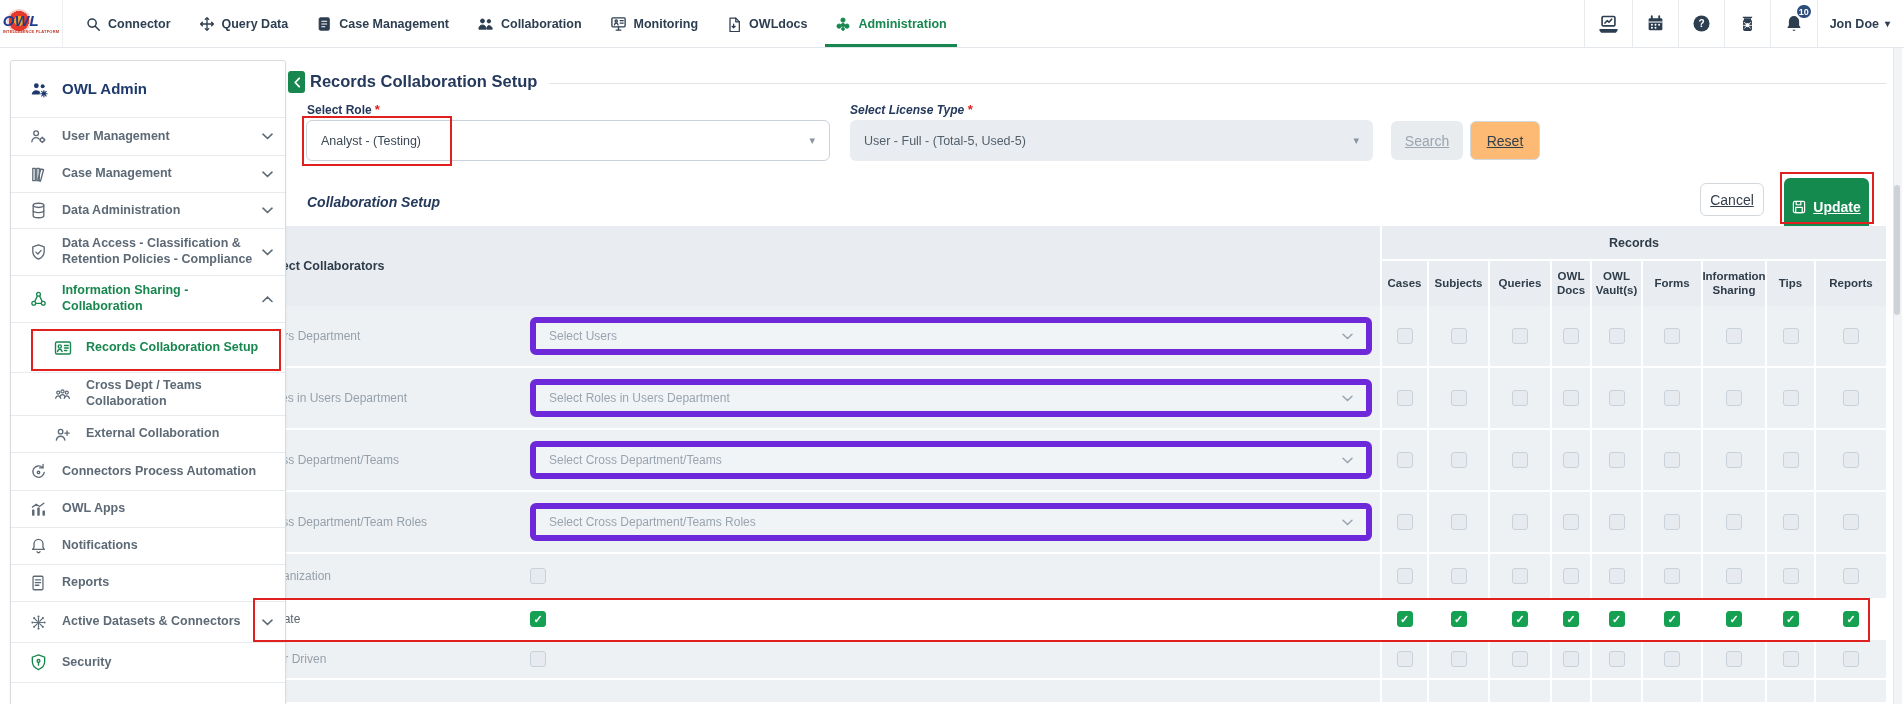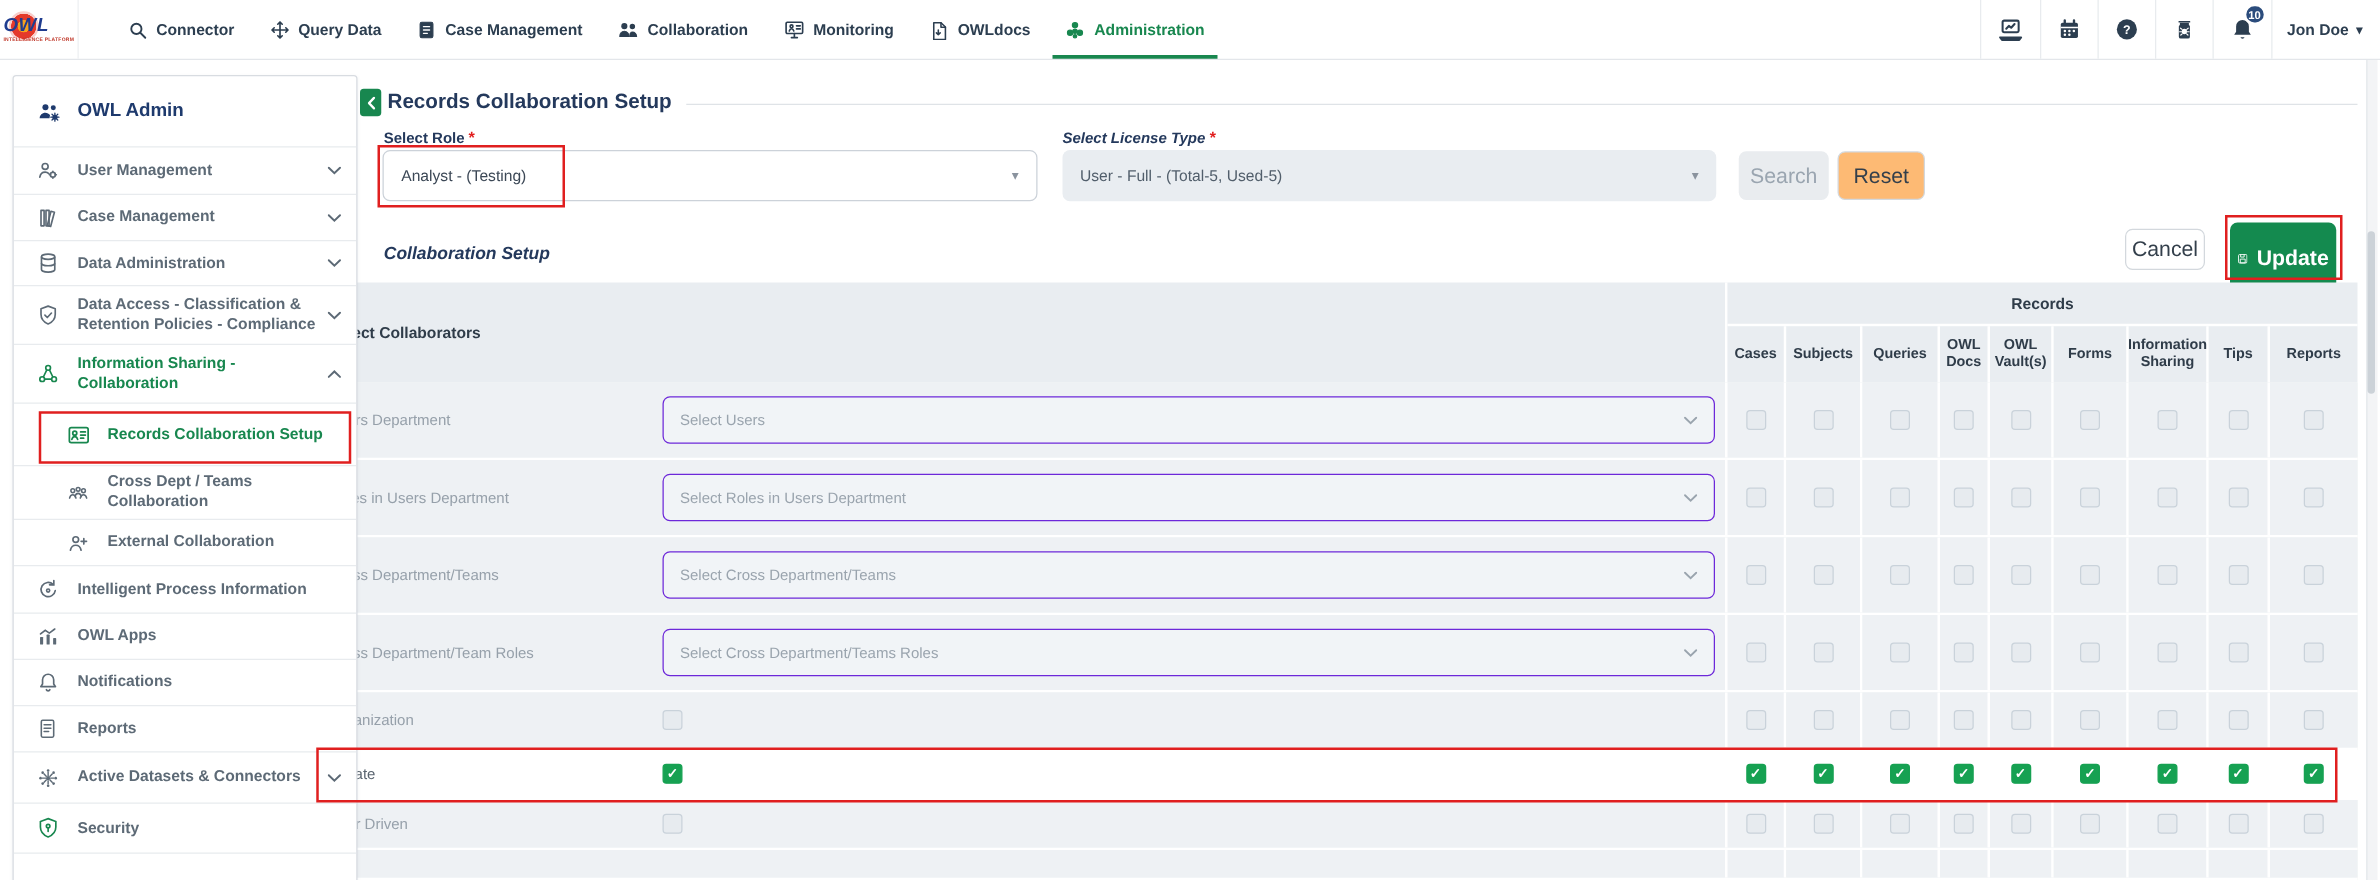"OWL" .topbar { gap: 17px -> none }
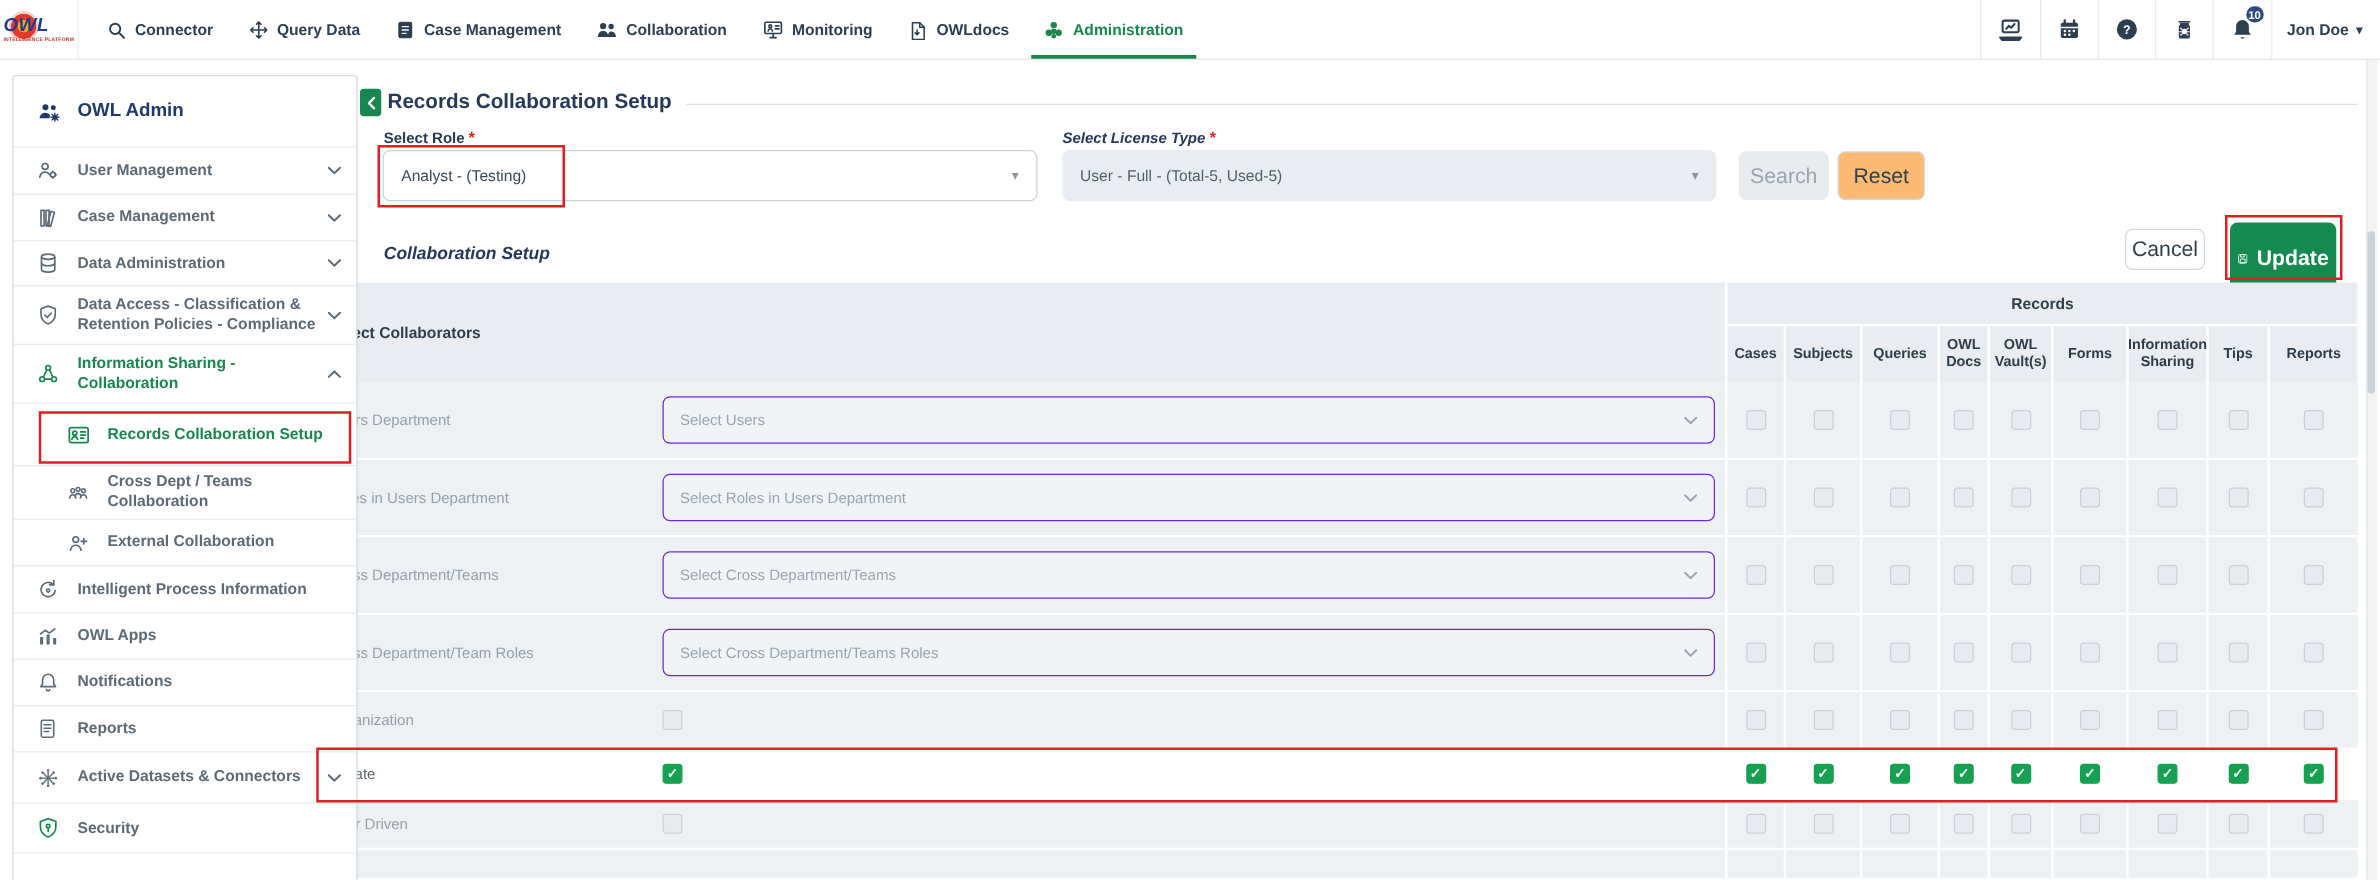"Search" .btn { font-size: 17px -> 14px; text-decoration: none -> underline }
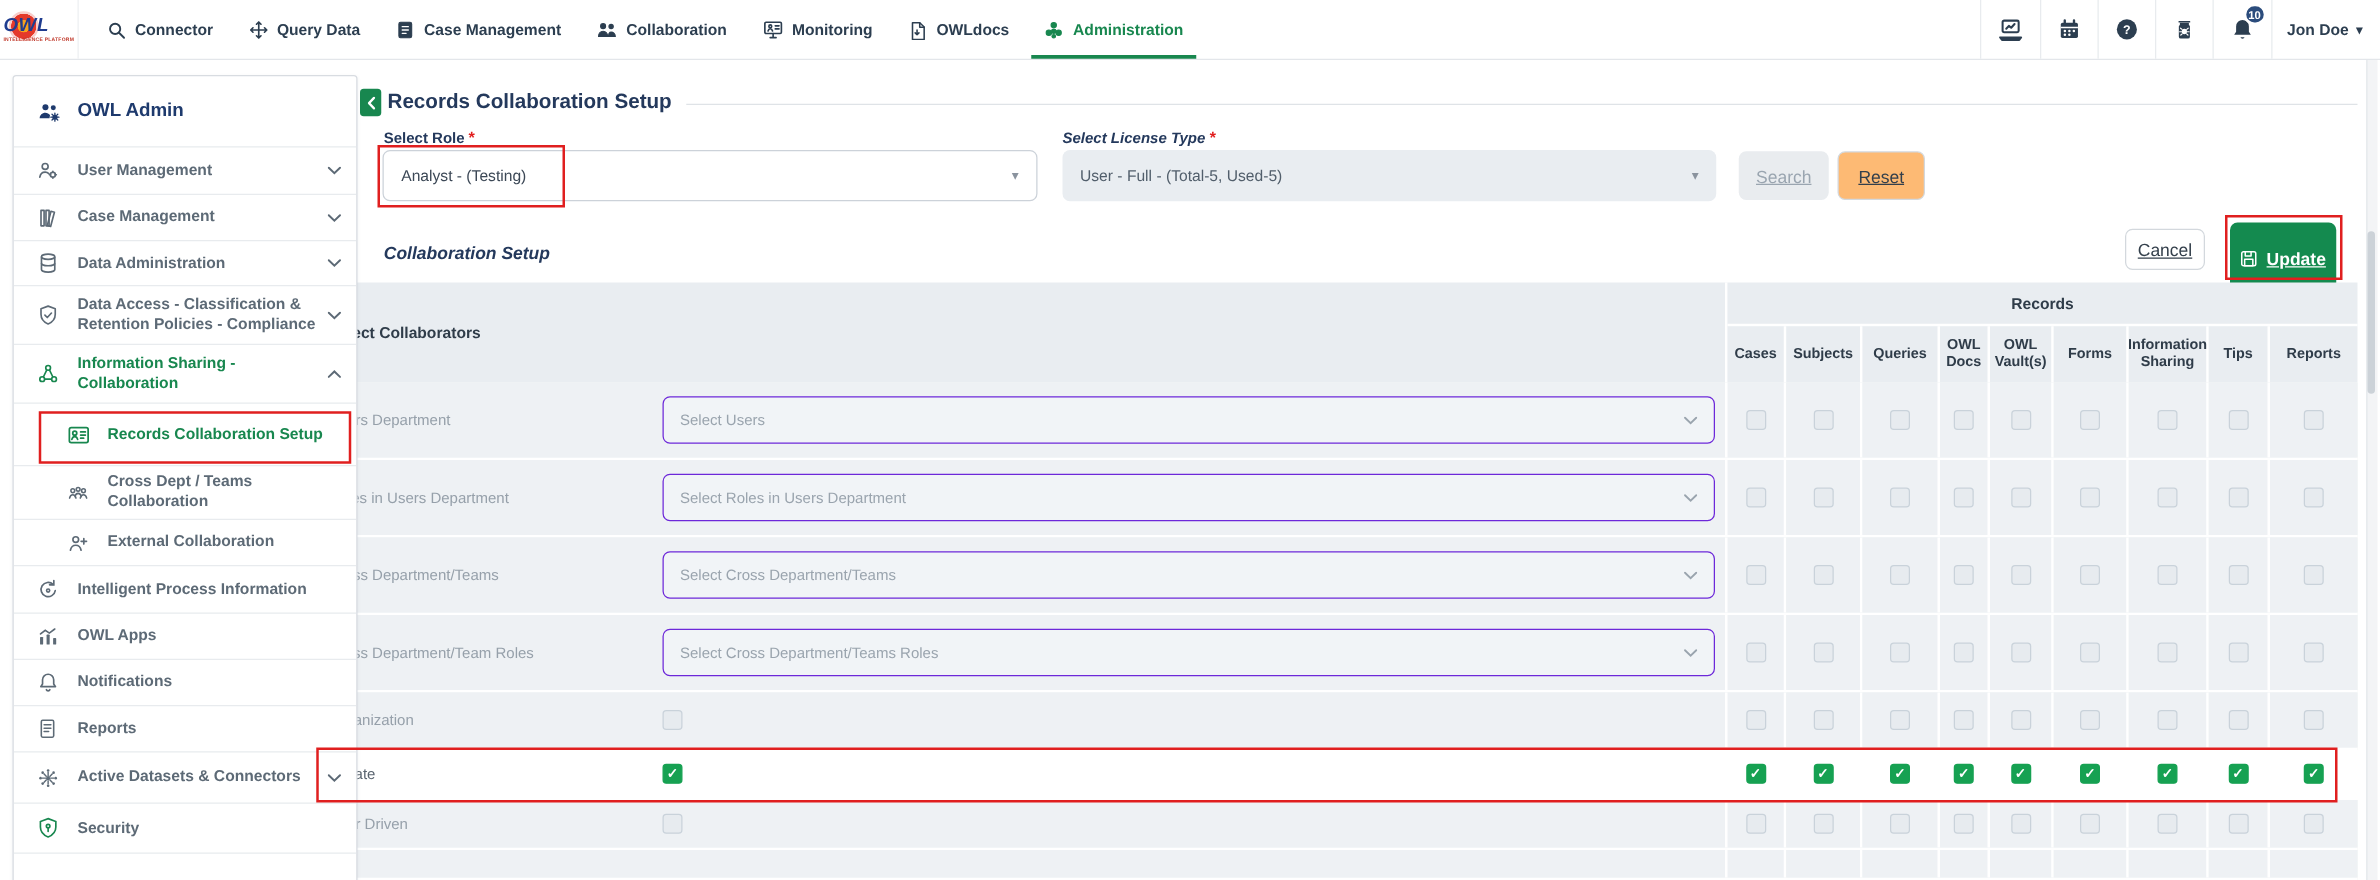"Select Users" .row-select { border: 1px solid #6d28d9 -> 6px solid #6d28d9 }
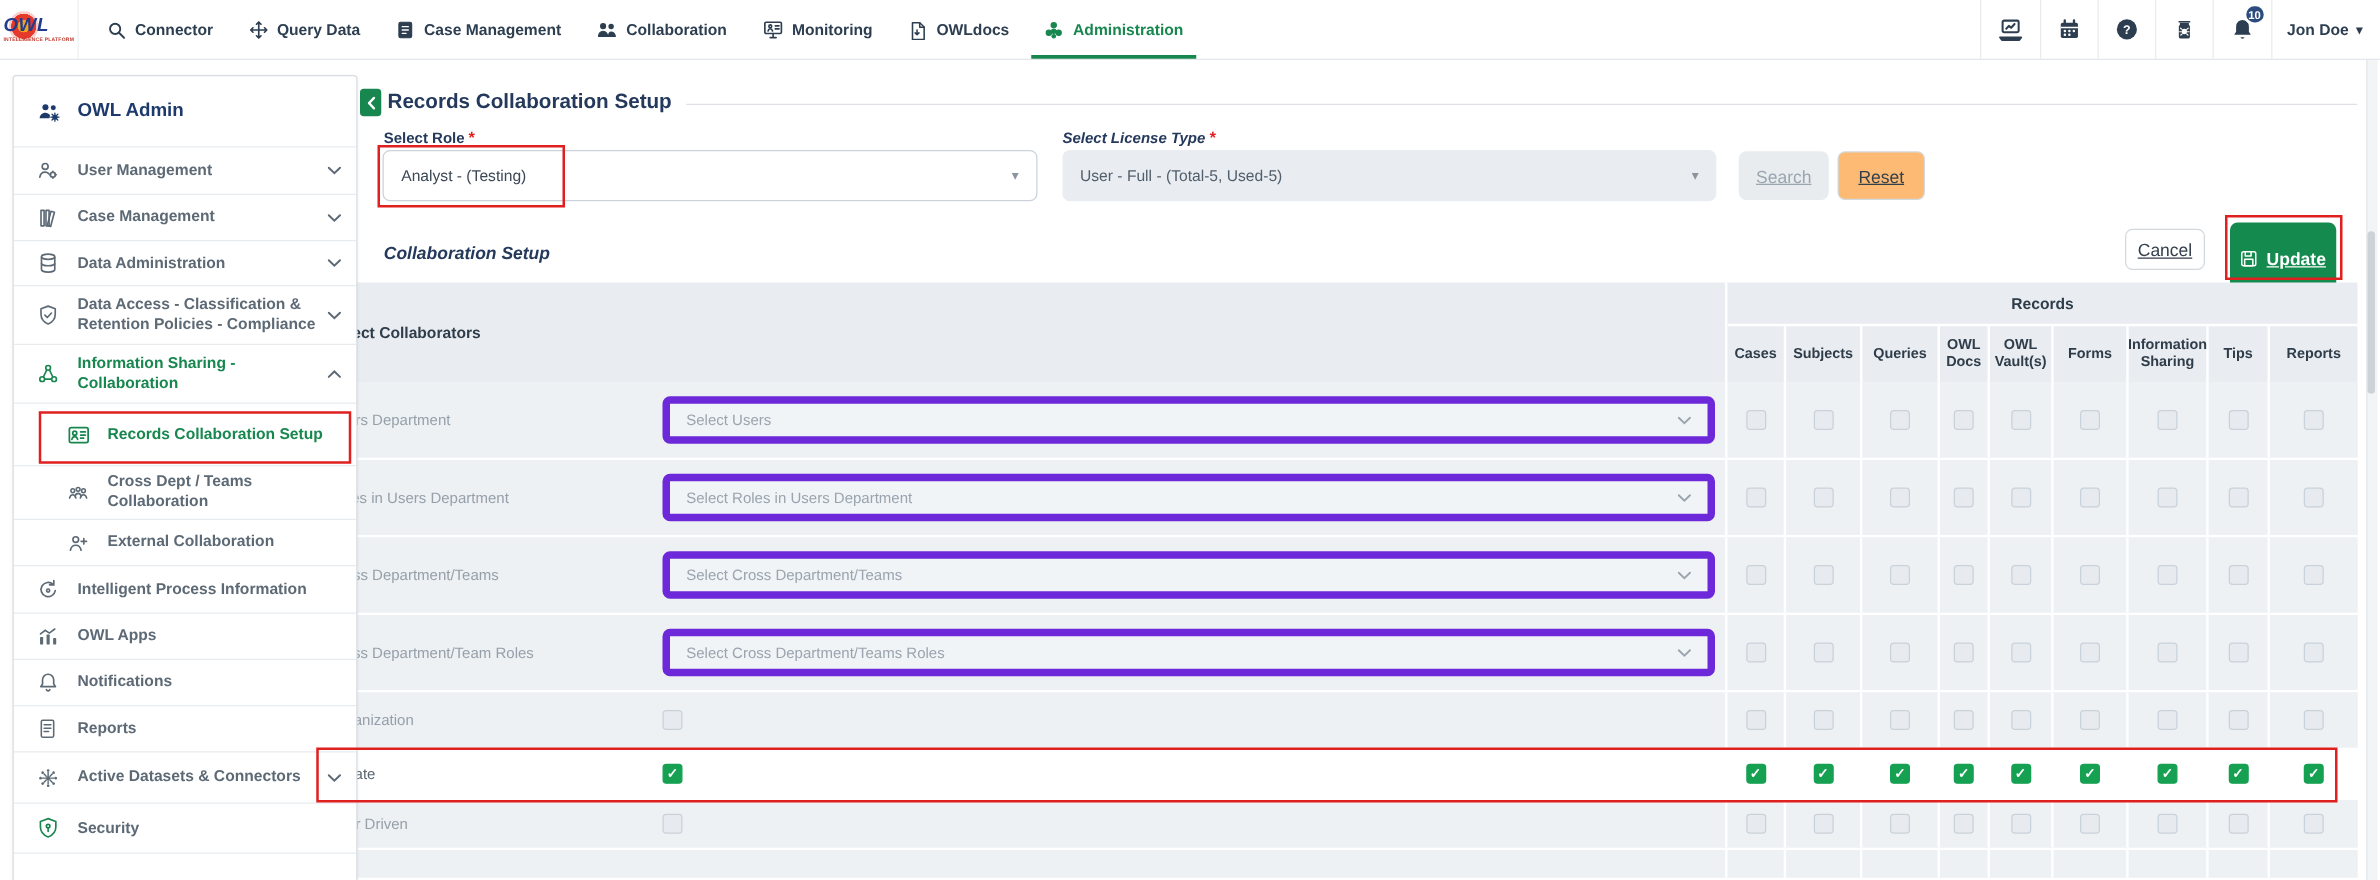"Intelligent Process Information" span.lbl { text: Intelligent Process Information -> Connectors Process Automation }
